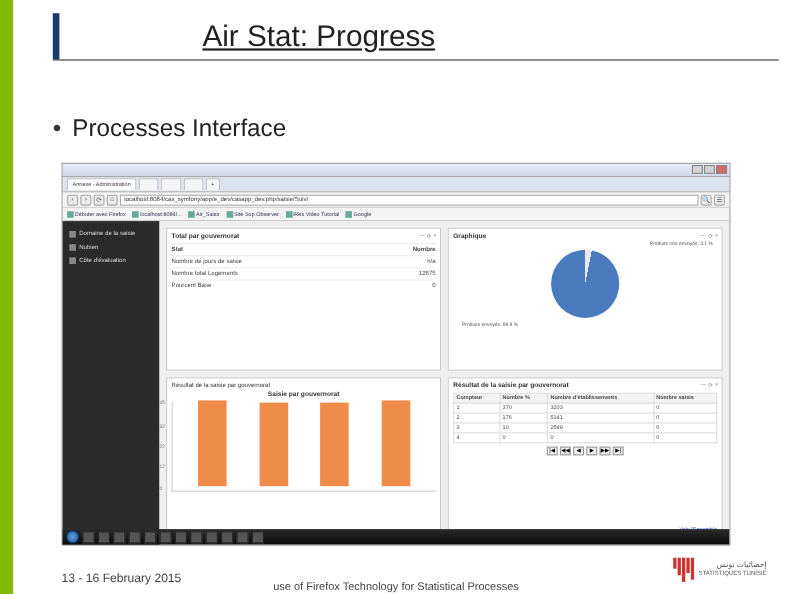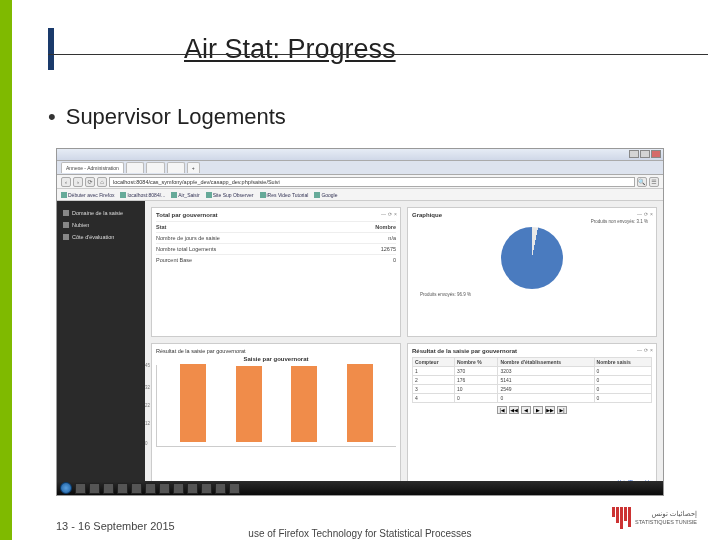"Air Stat: Progress" .title-bar { top: 28px -> 12px }
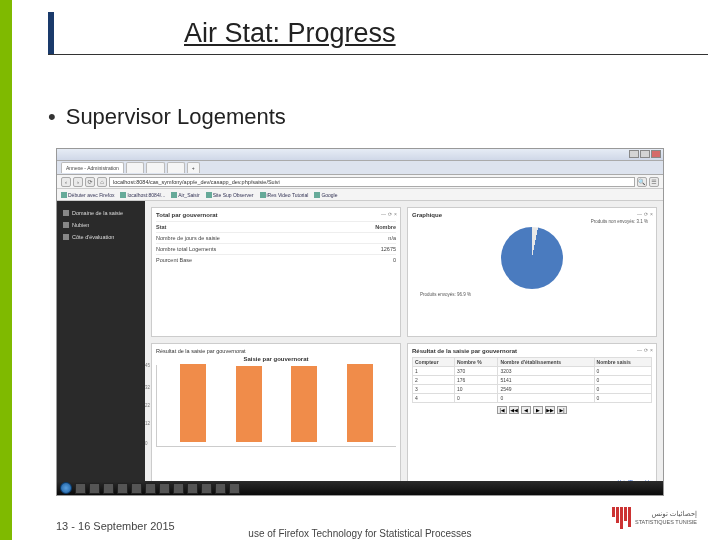"Supervisor Logements" span { text: Supervisor Logements -> Processes Interface }
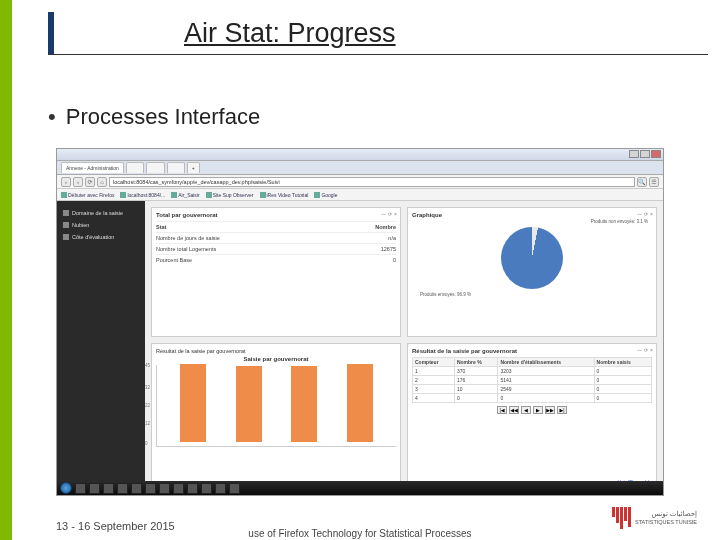"13 - 16 September 2015" div.footer-left { text: September -> February }
